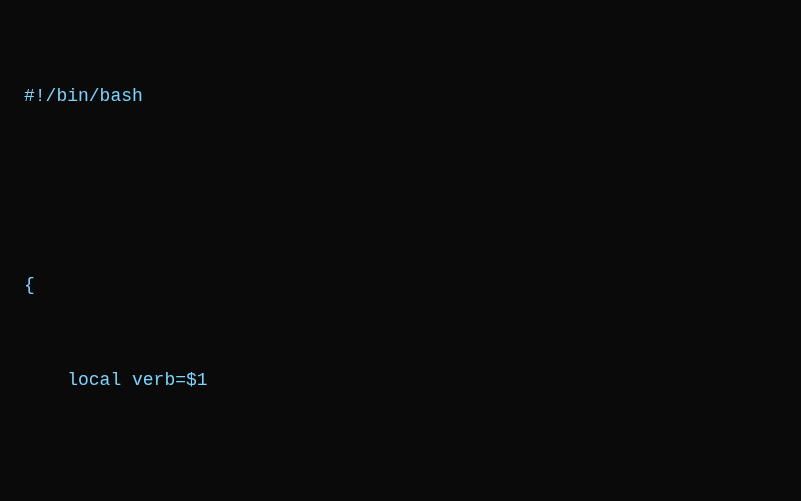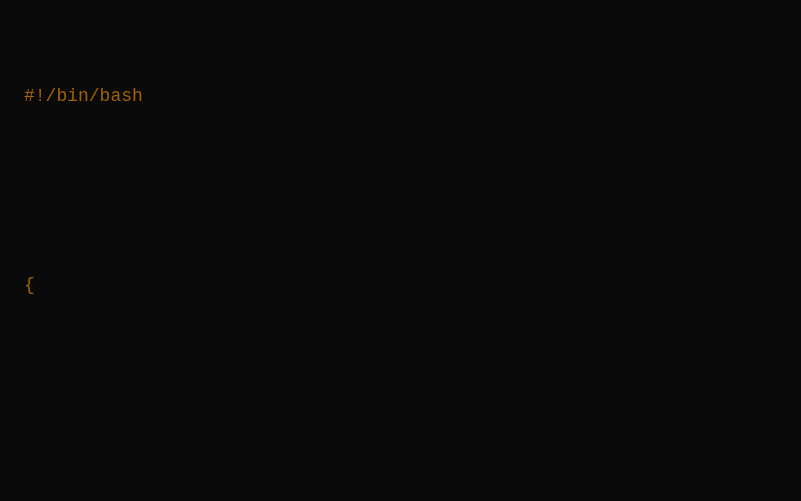"#!/bin/bash" .code-line { color: #a16207 -> #7dd3fc }
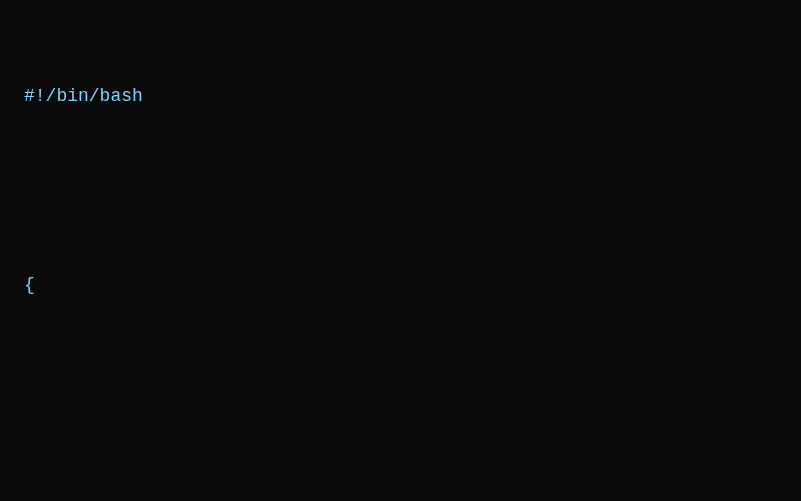"local verb=$1" span.code-line { html: none -> <span> local verb=$1</span> }
